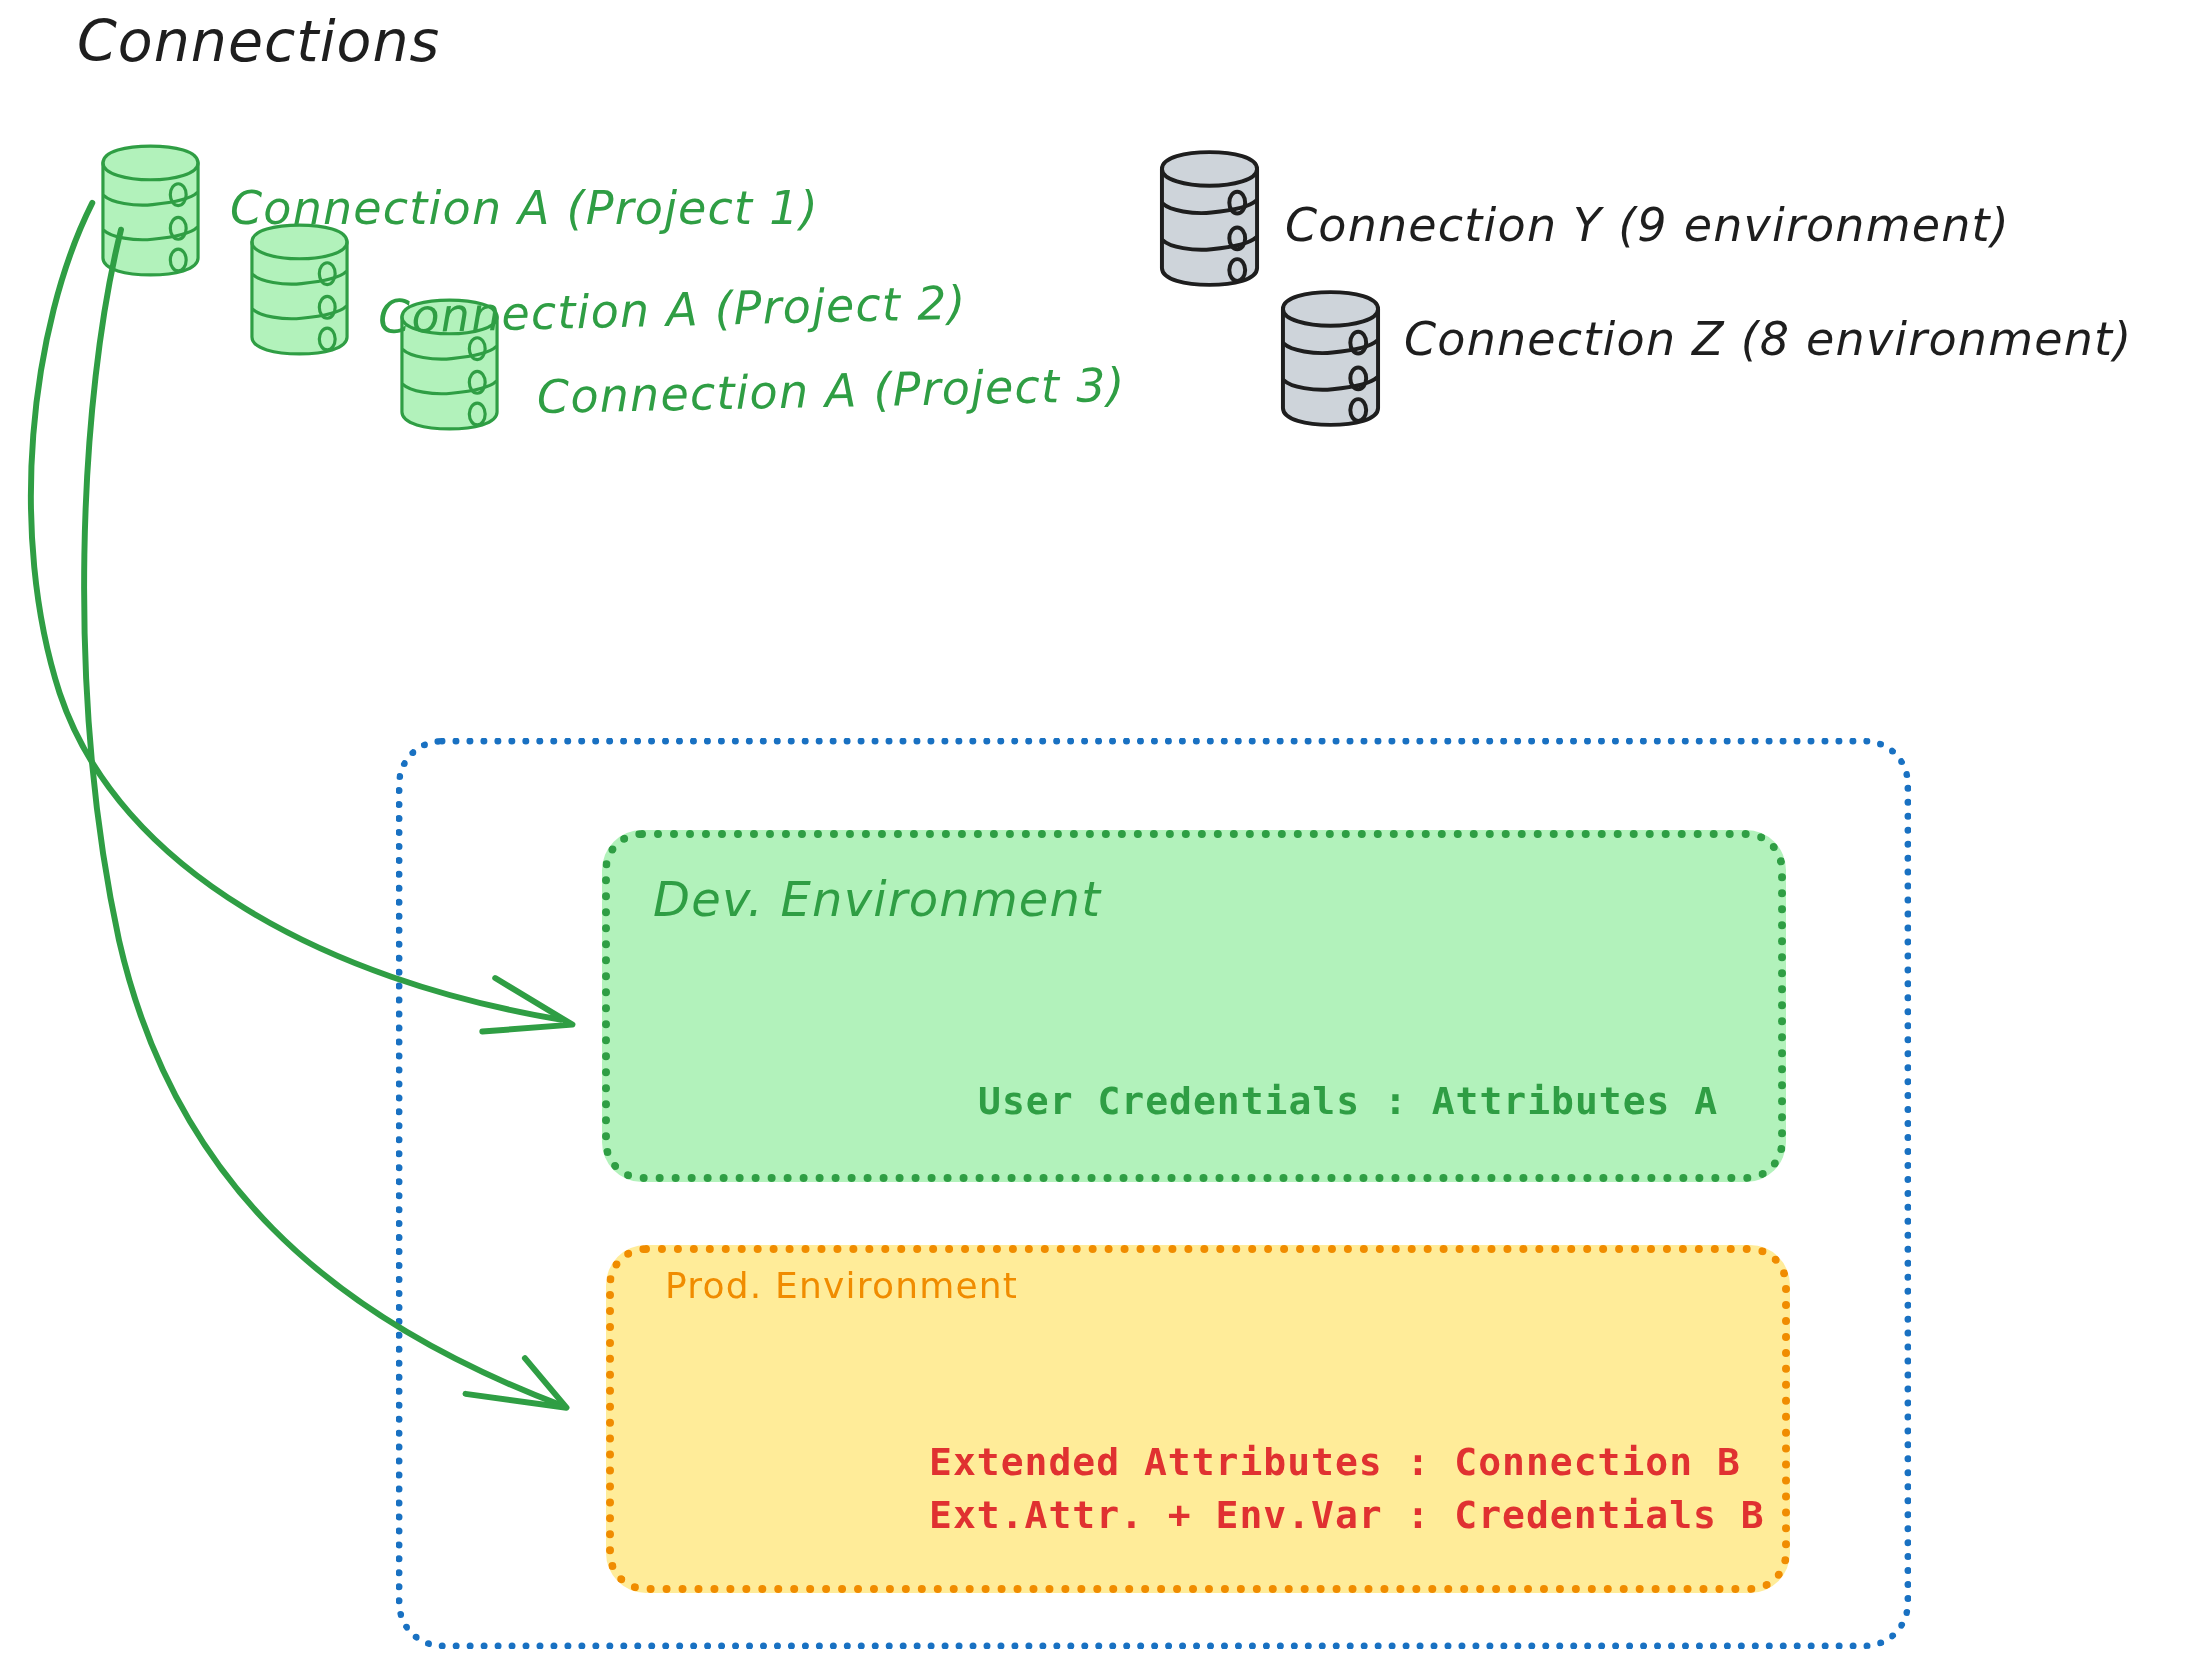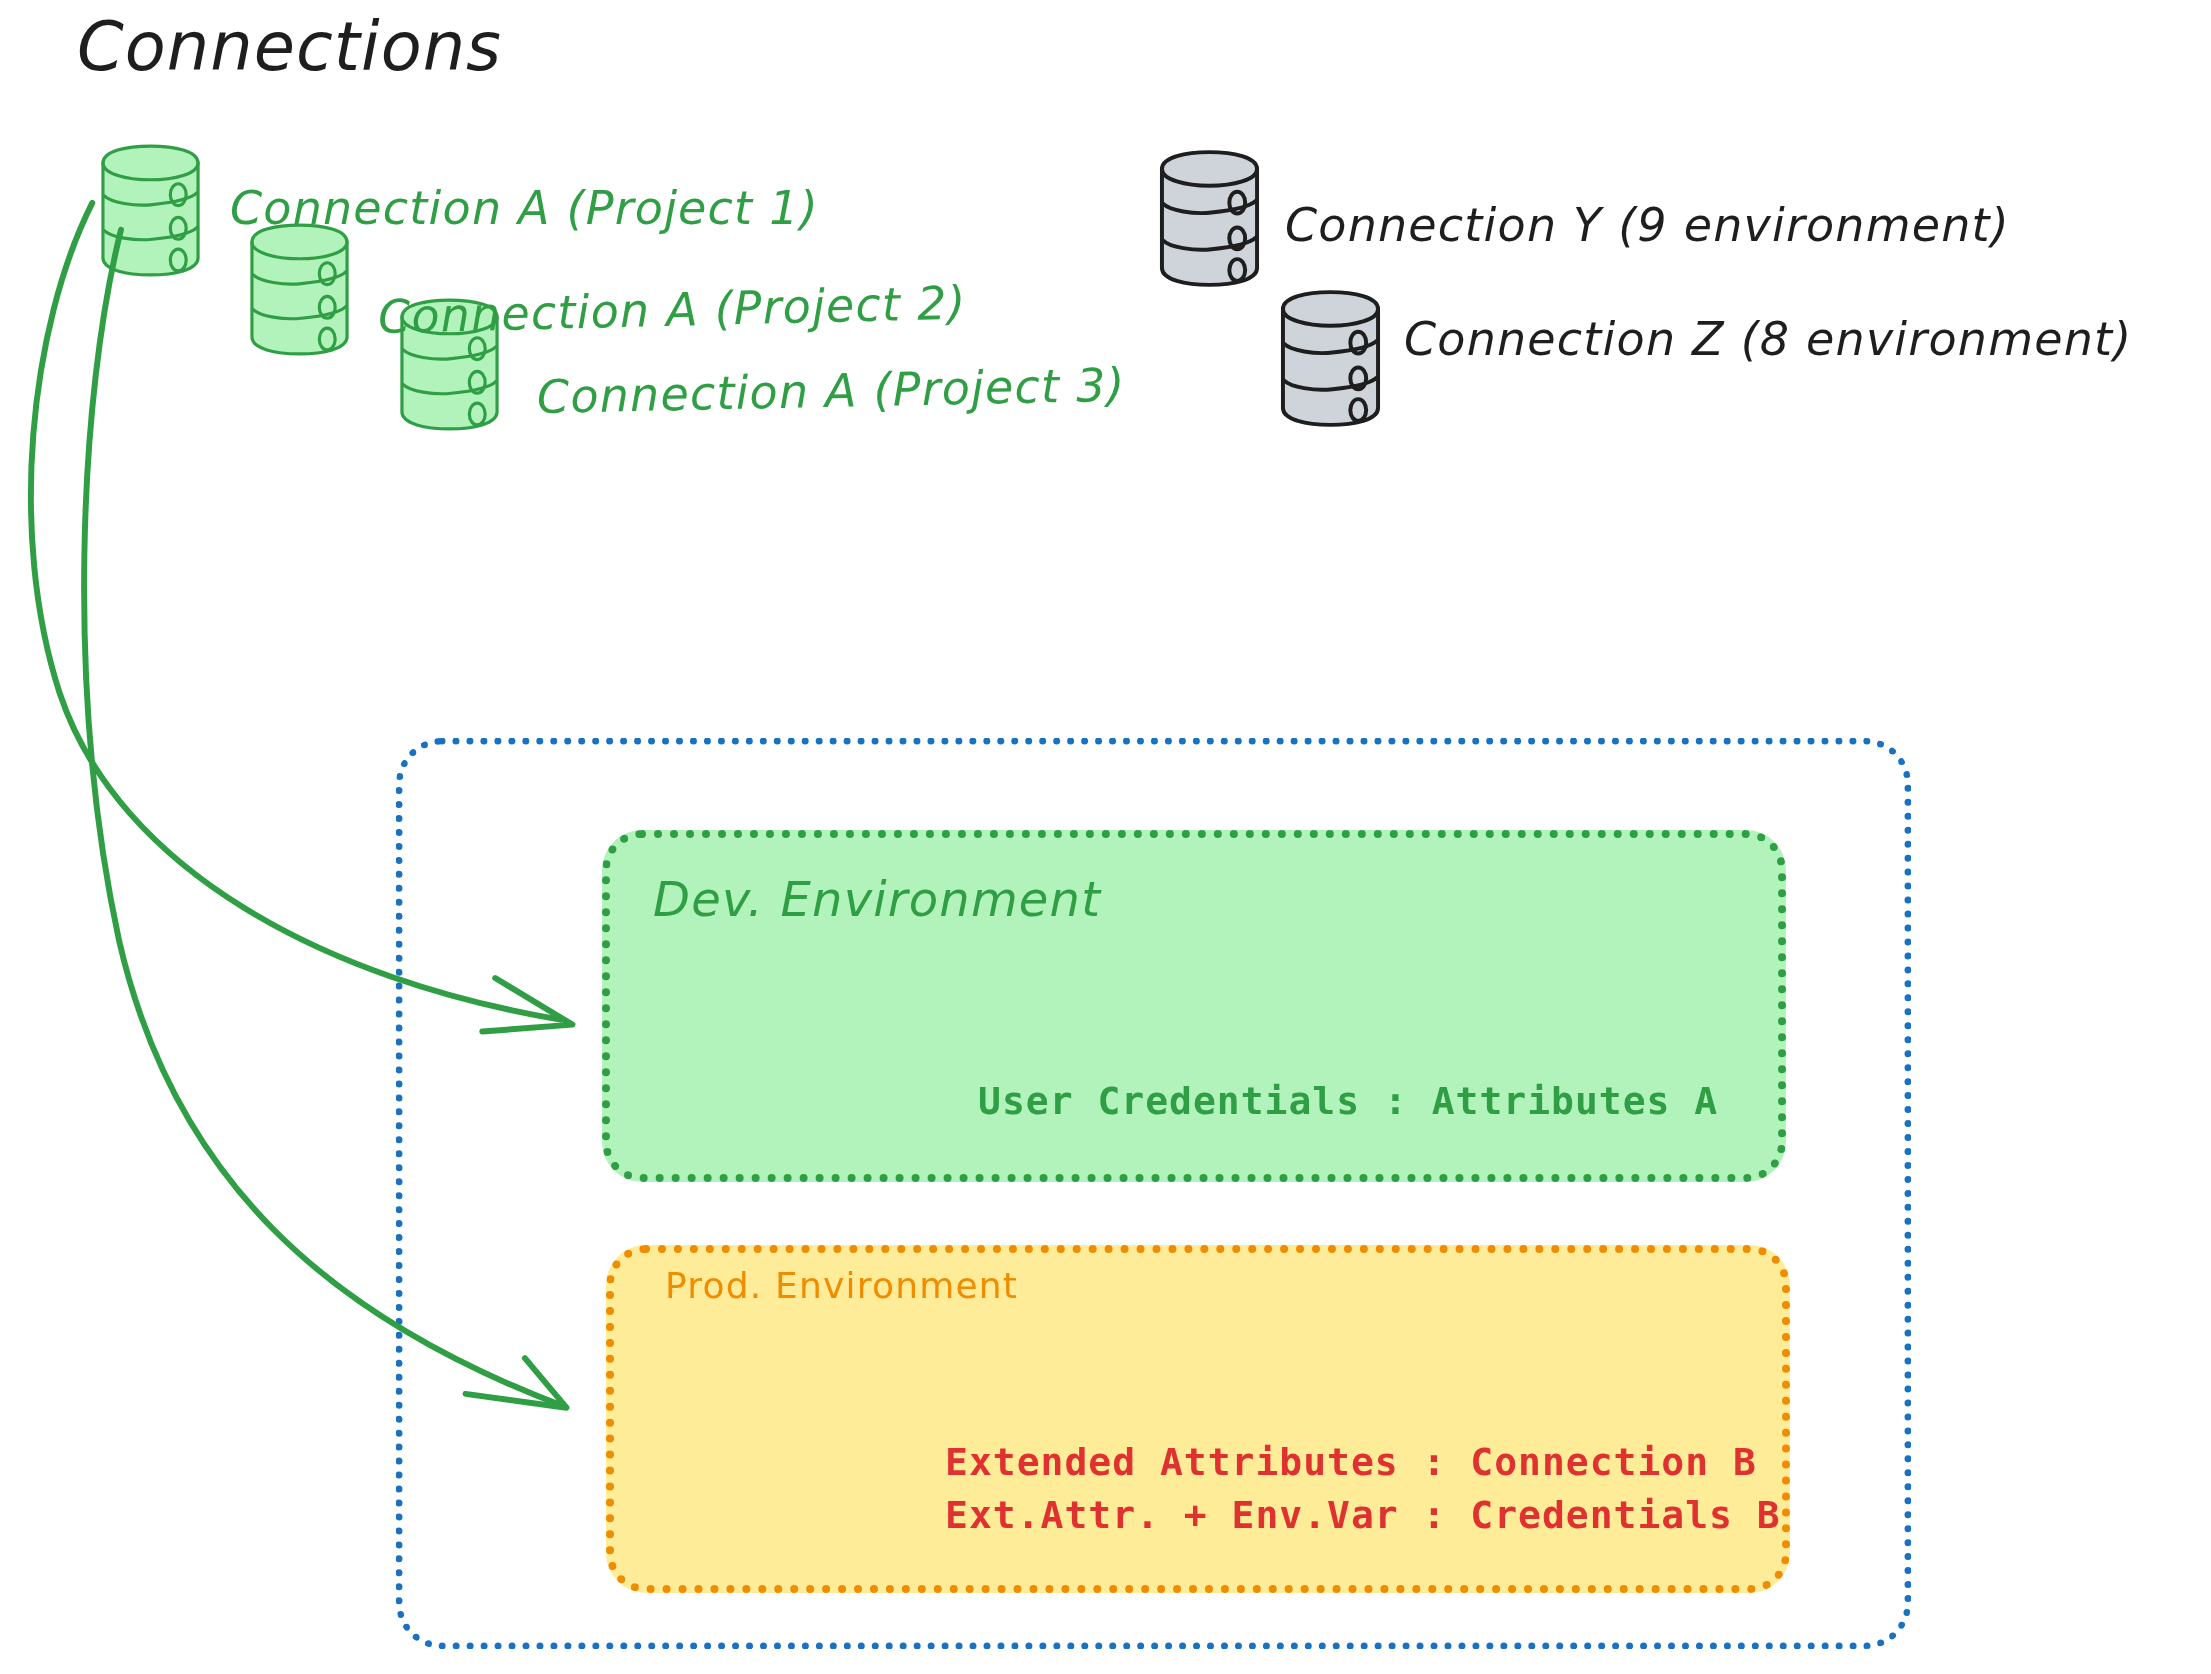"Connections" #title-connections { font-size: 67px -> 57px }
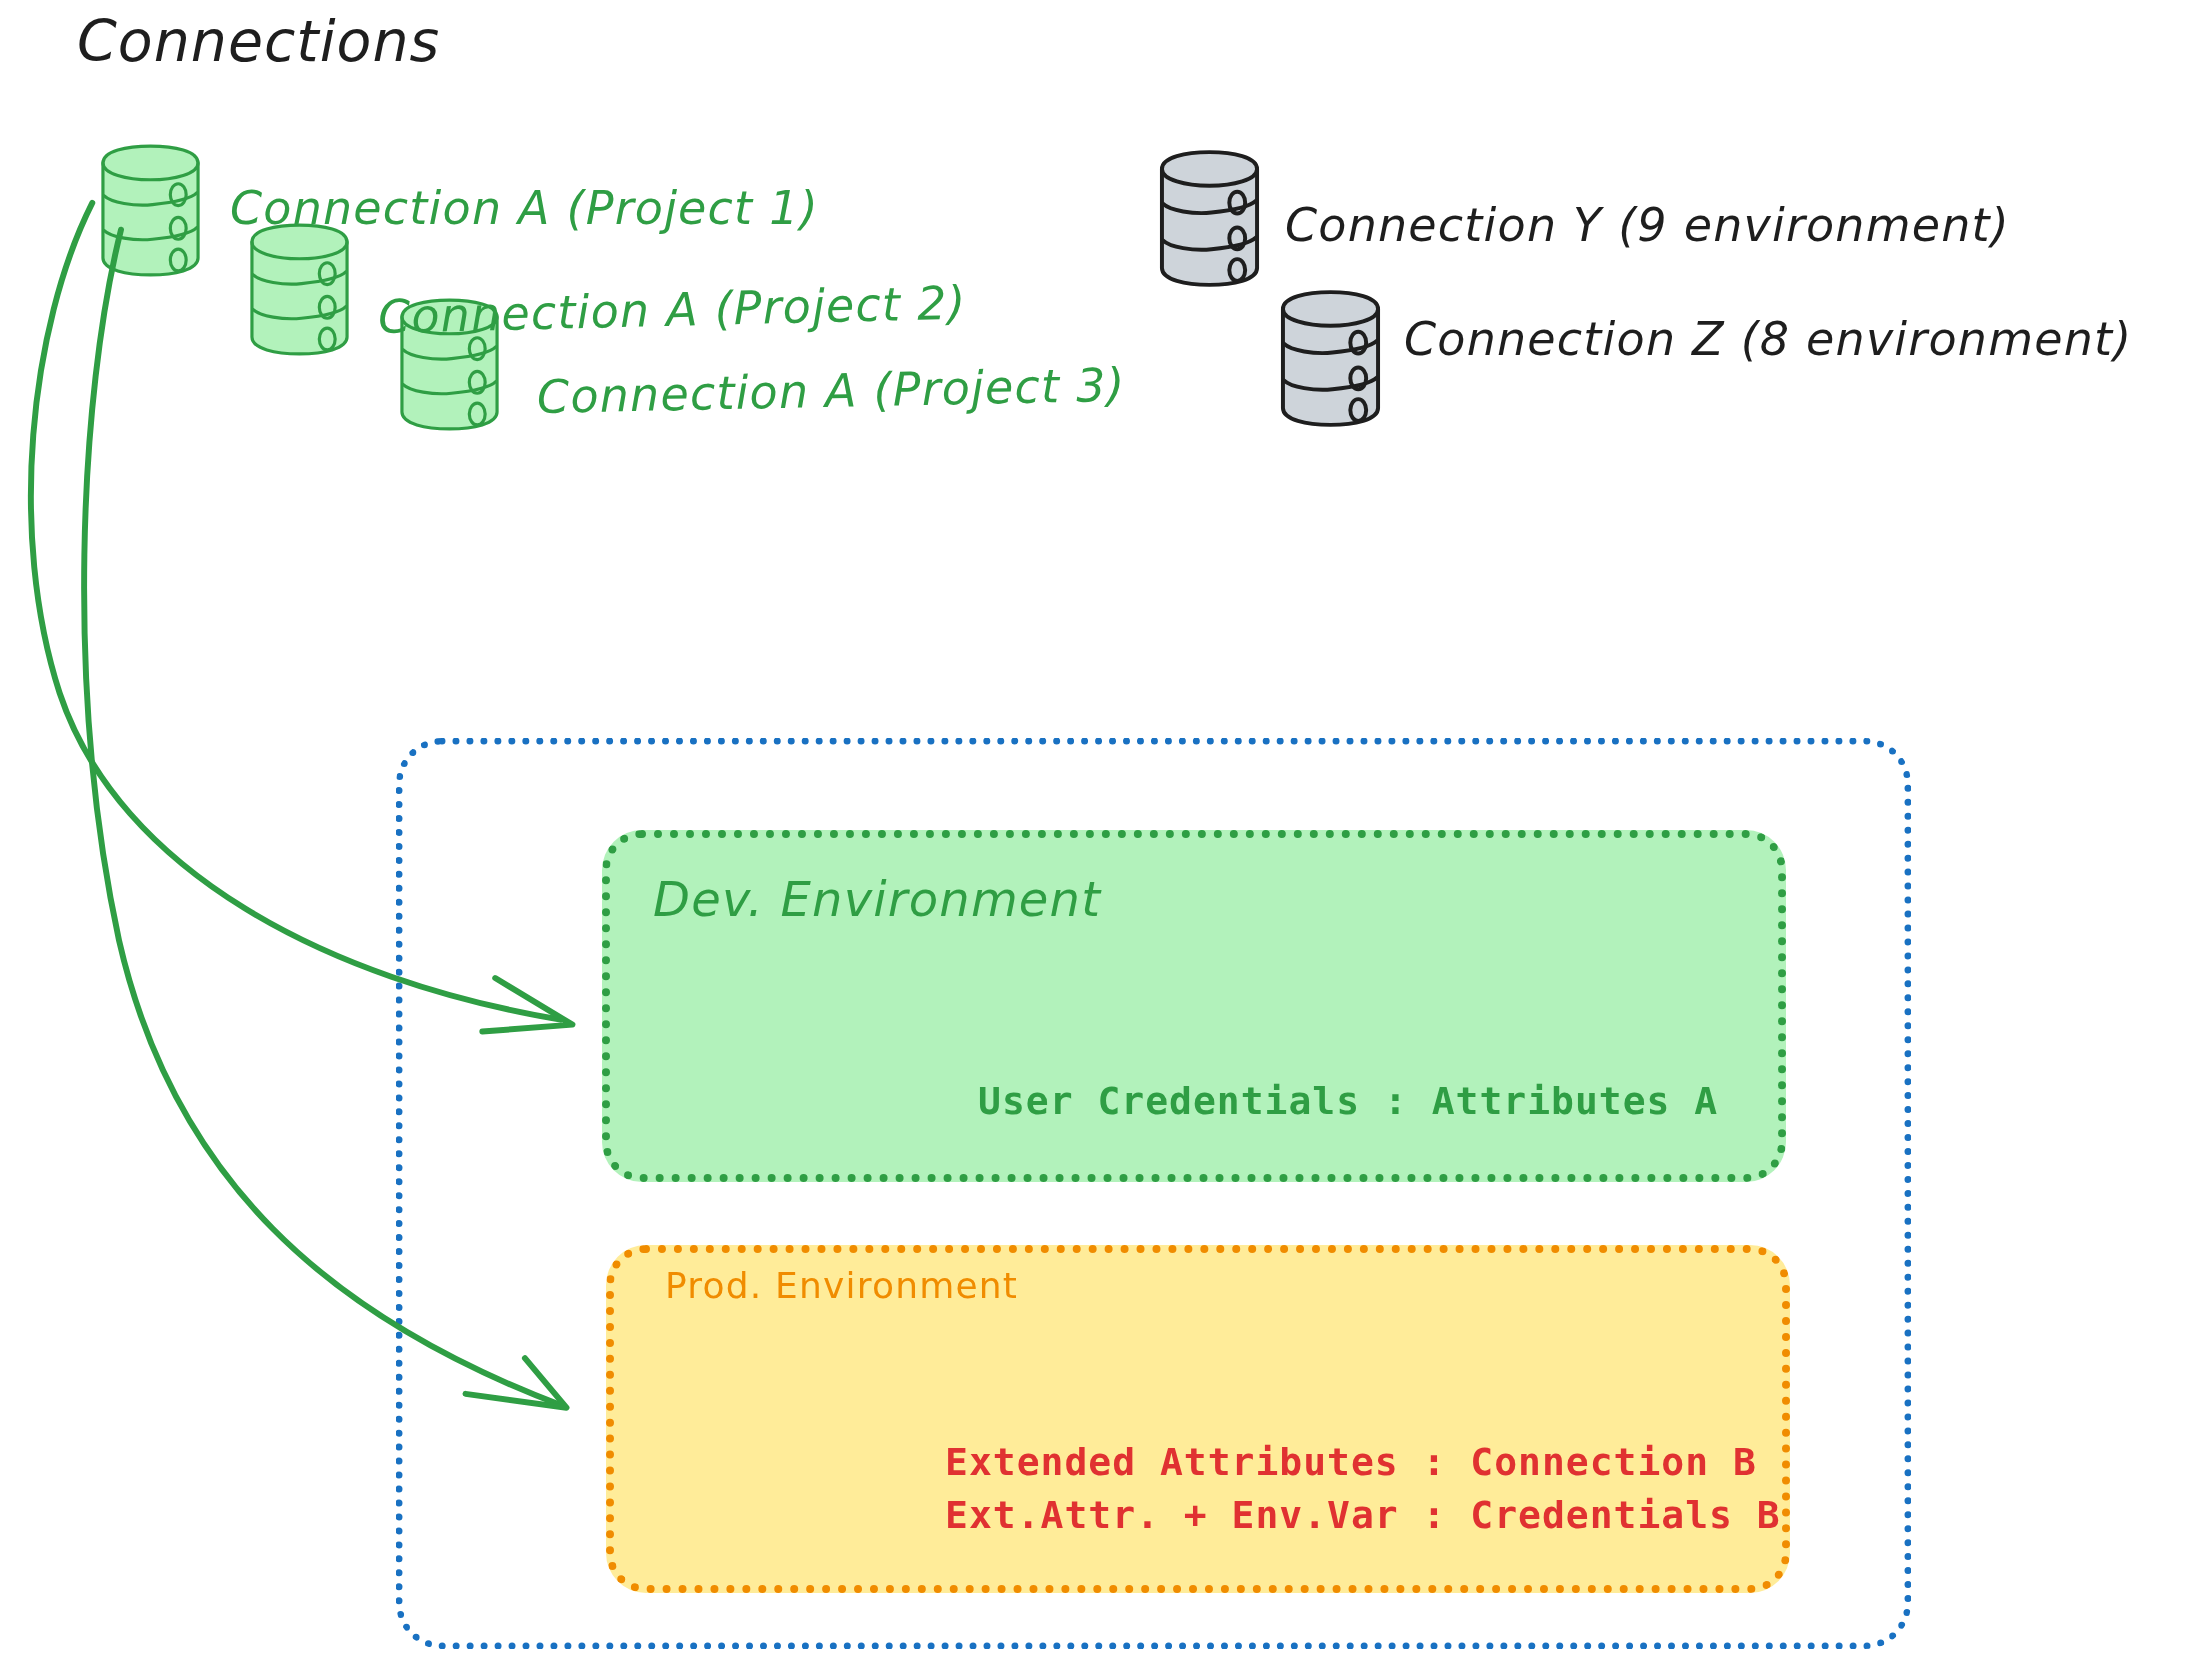"Extended Attributes : Connection B" .red-cred { margin-left: 16px -> none }
